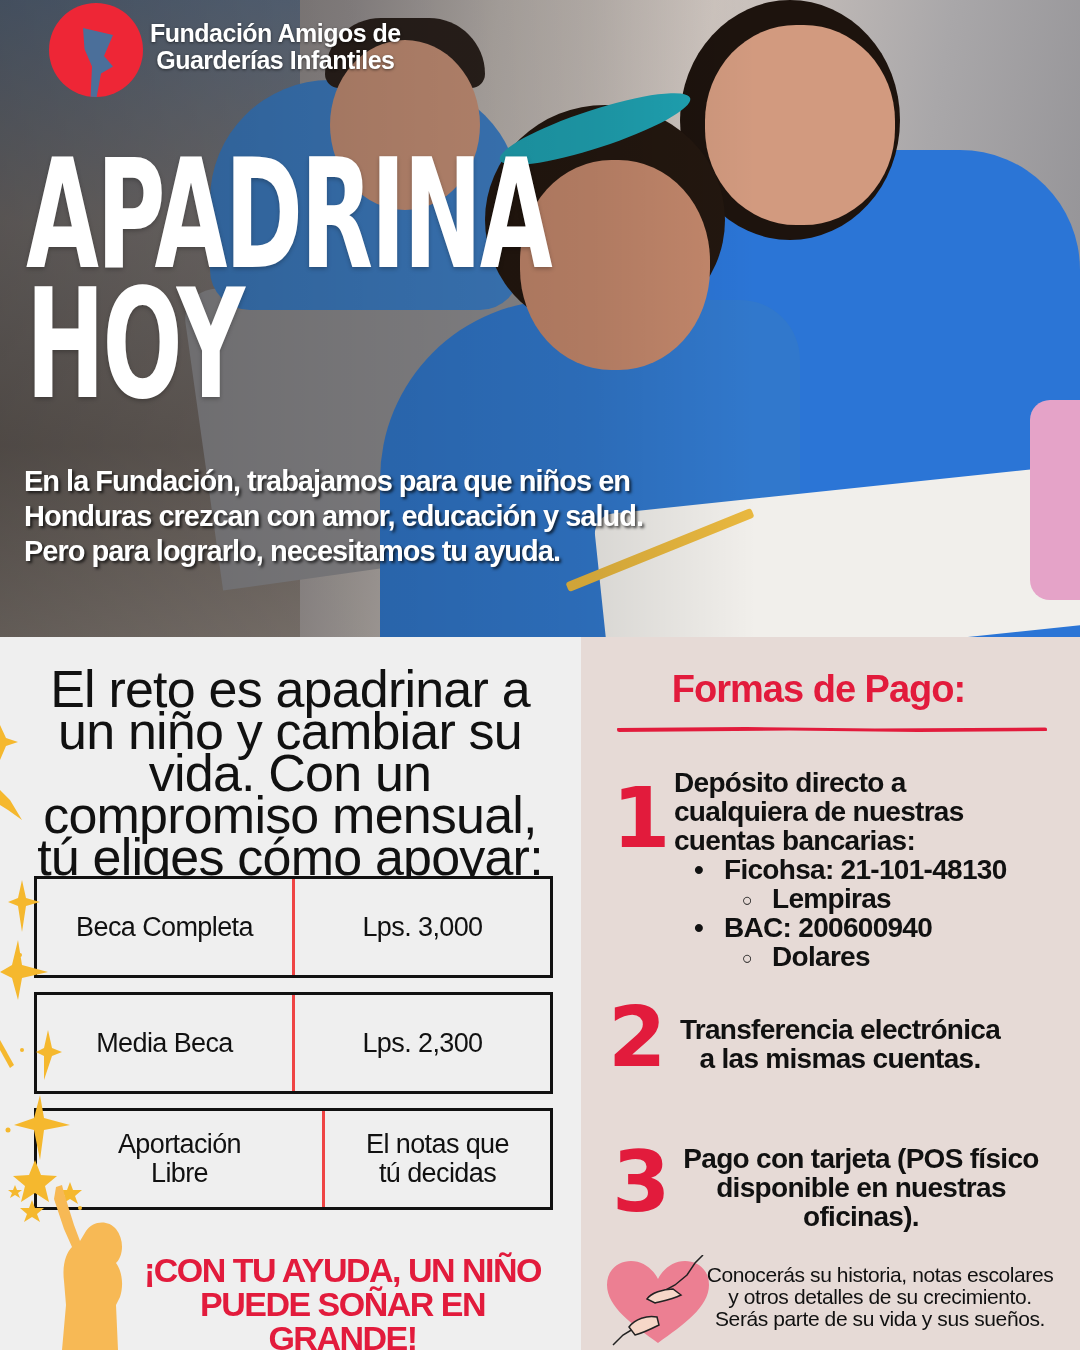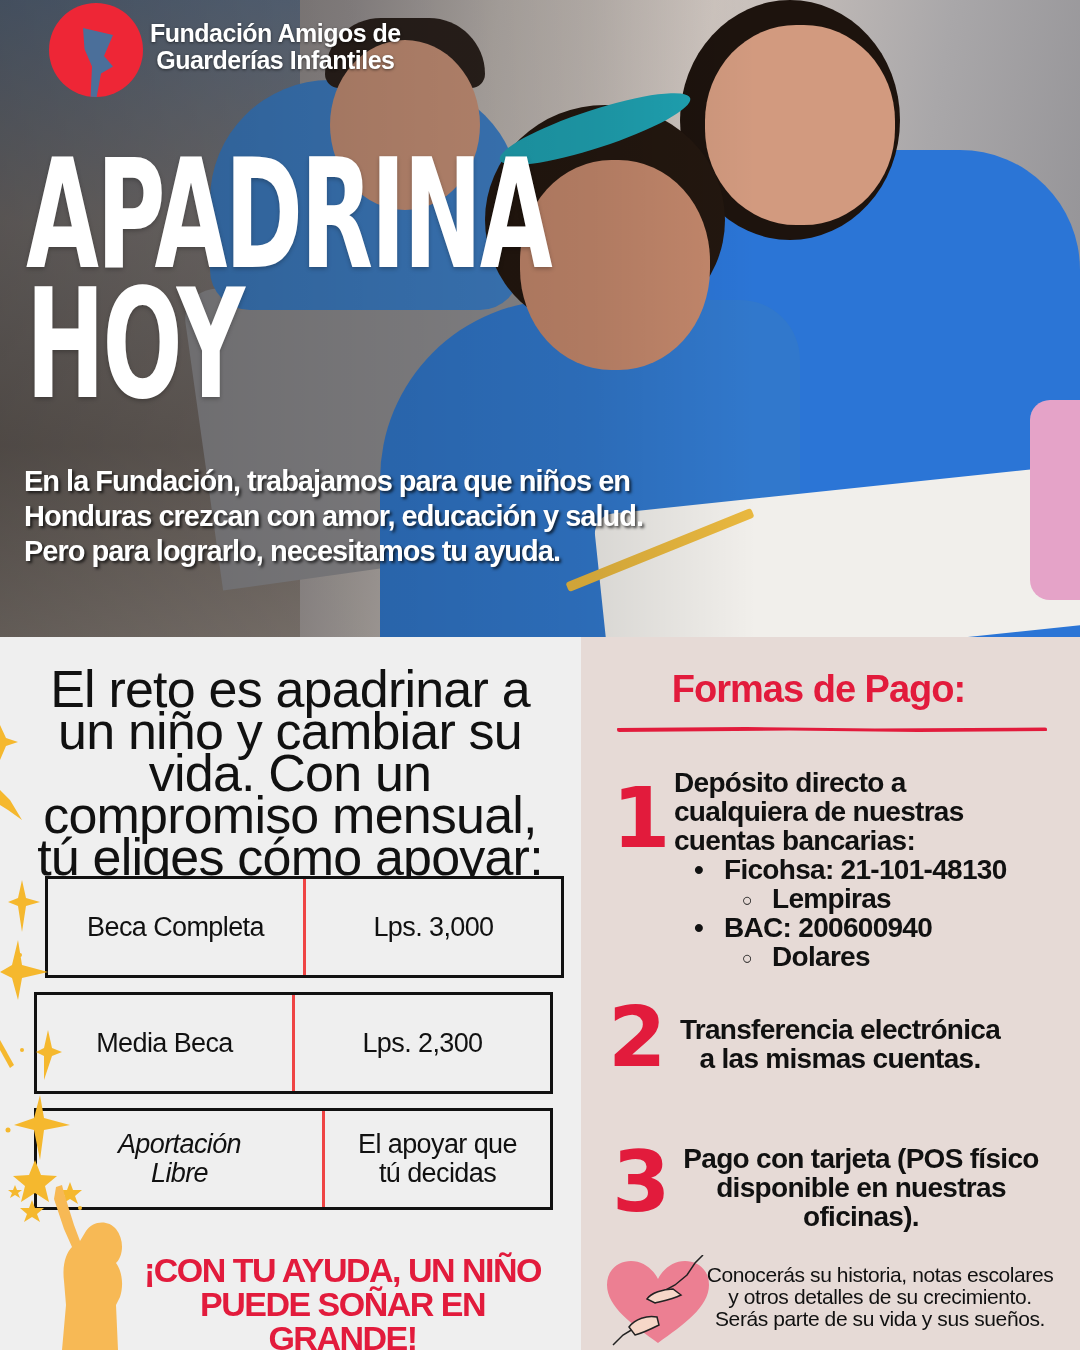"Beca Completa" div.opt-row { margin-left: 11px -> none }
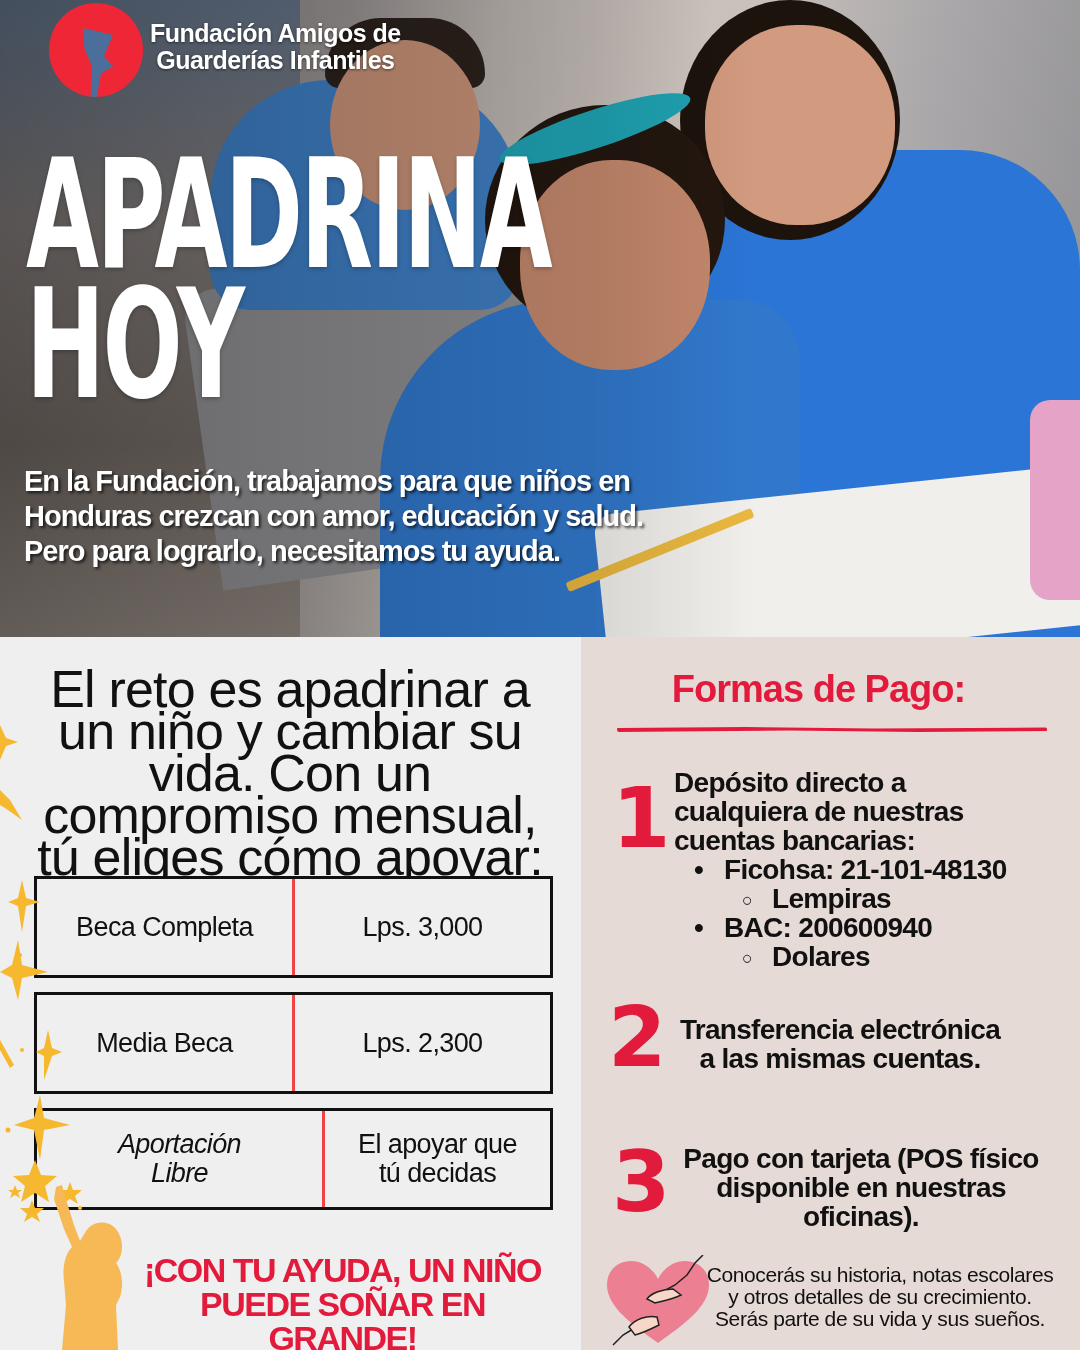"Aportación Libre" div.cell { font-style: italic -> none }
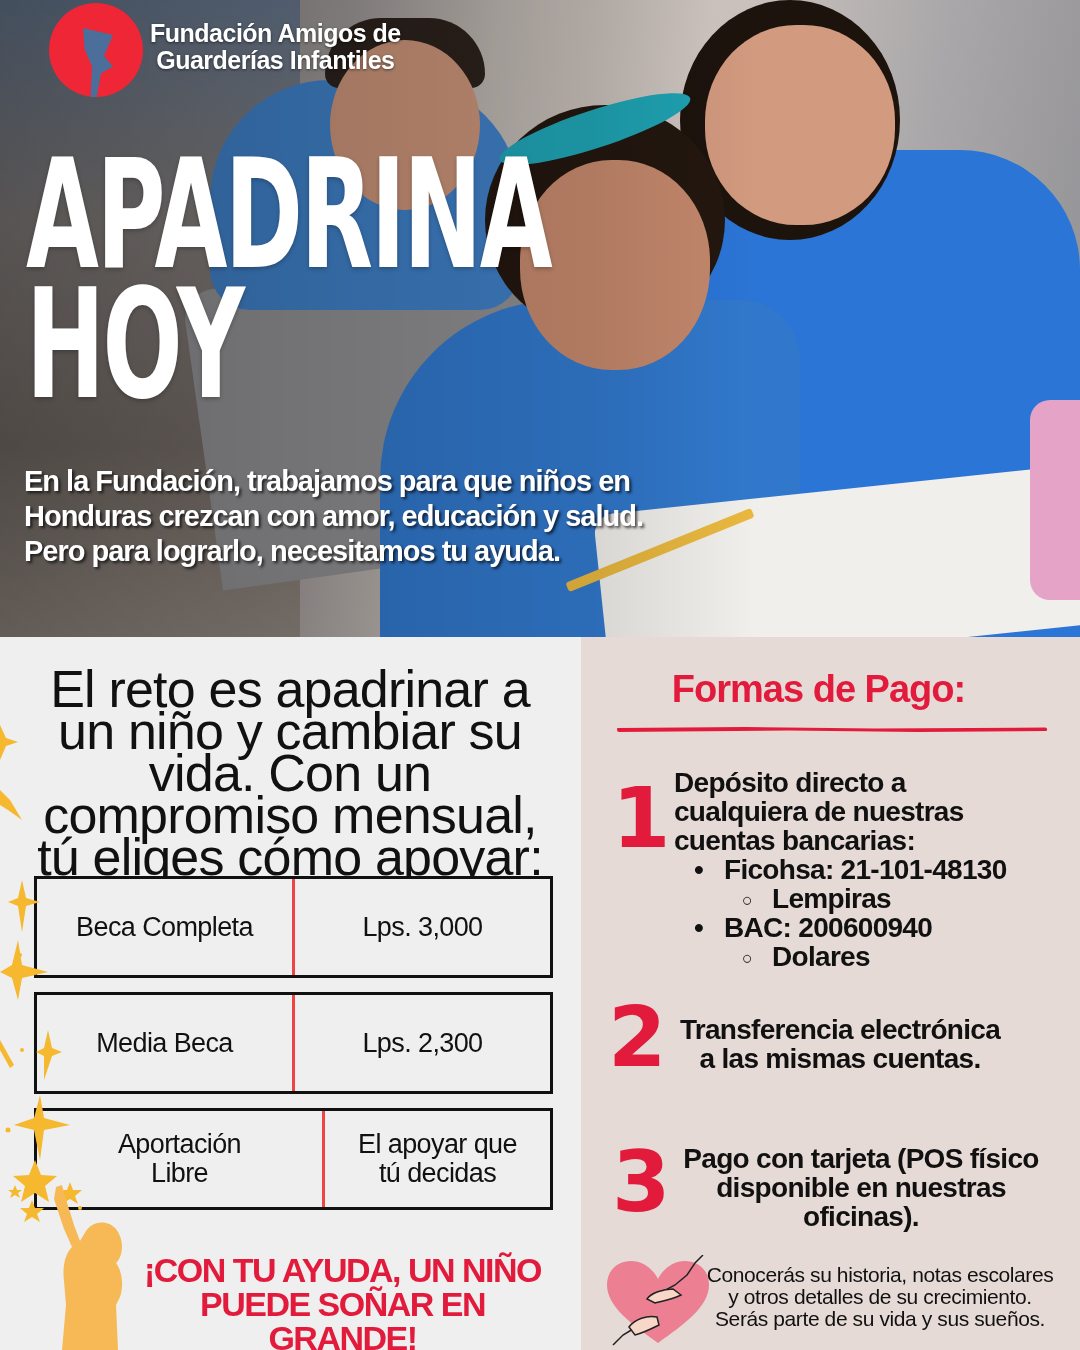"El apoyar que tú decidas" div.cell { text: apoyar -> notas }
